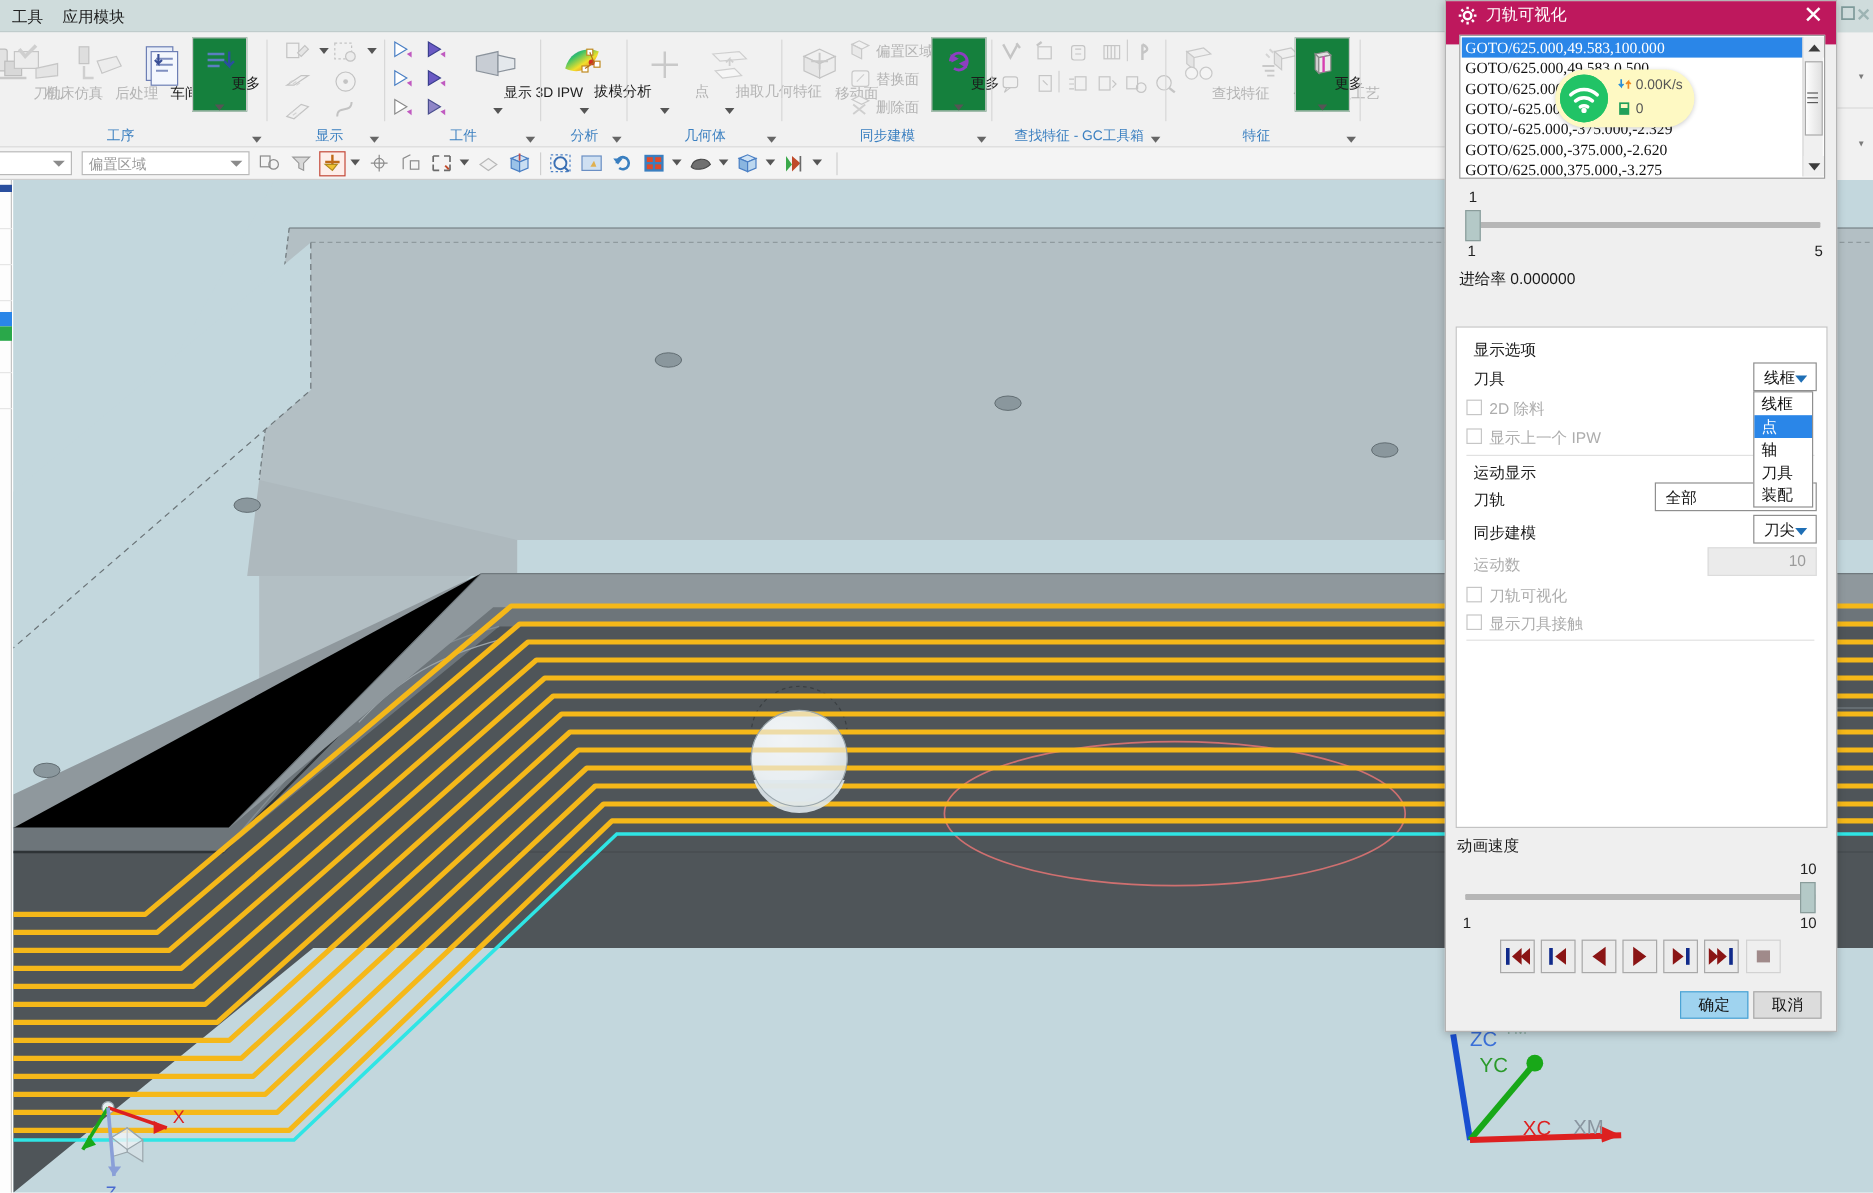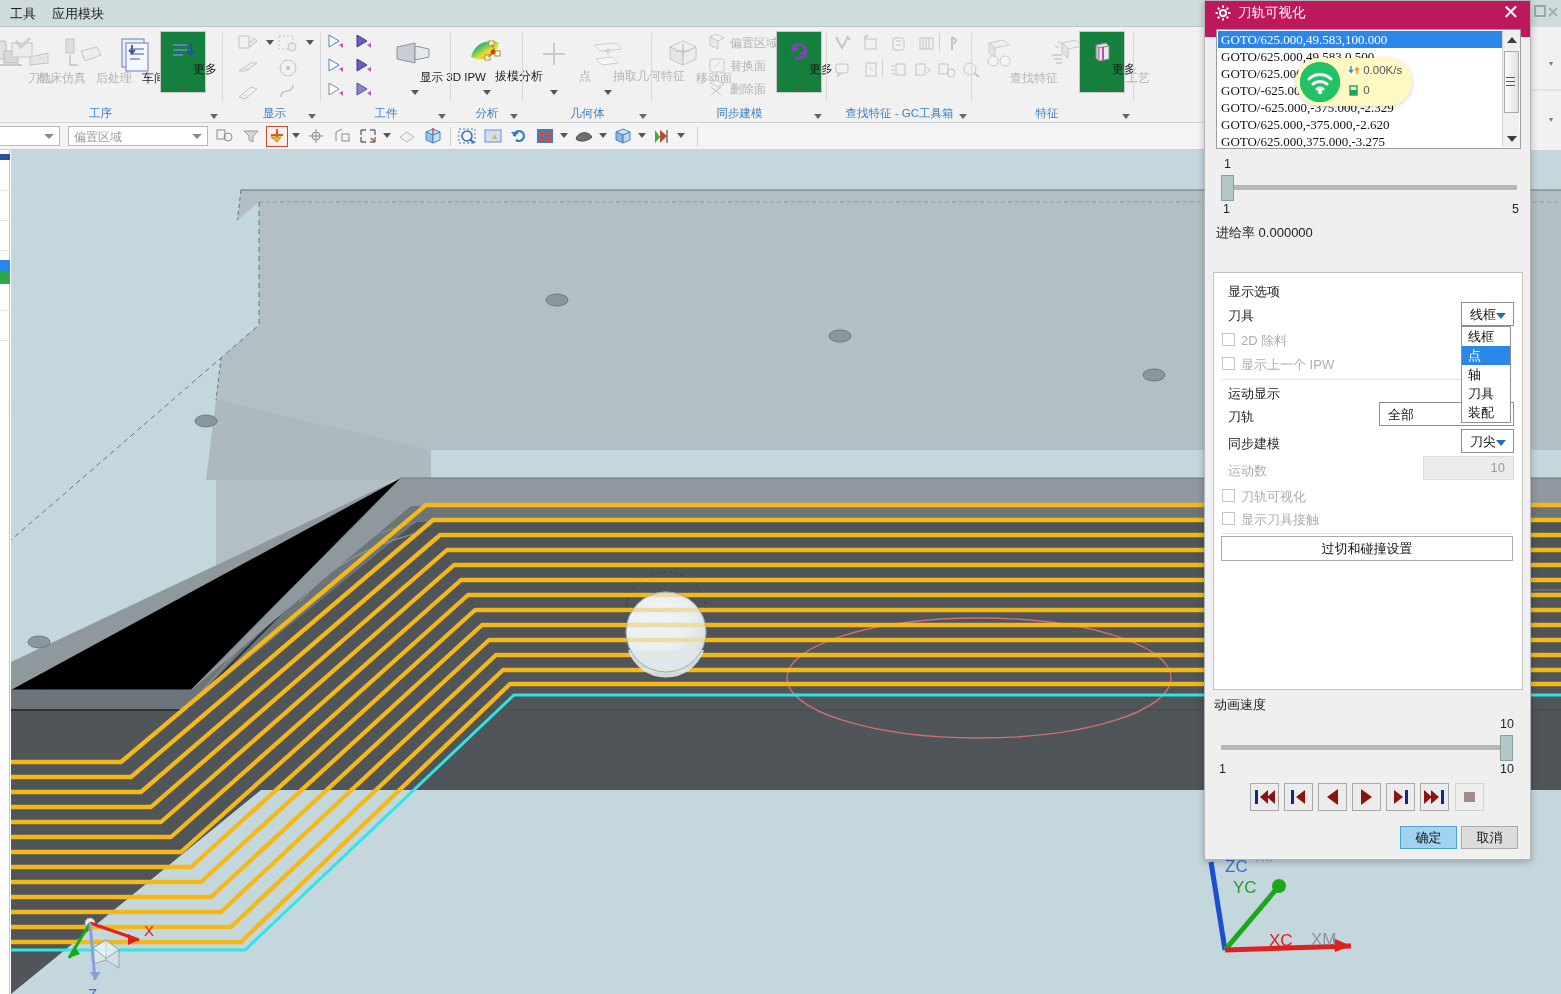"过切和碰撞设置" div.wbtn { html: <div>过切和碰撞设置</div> -> none }
